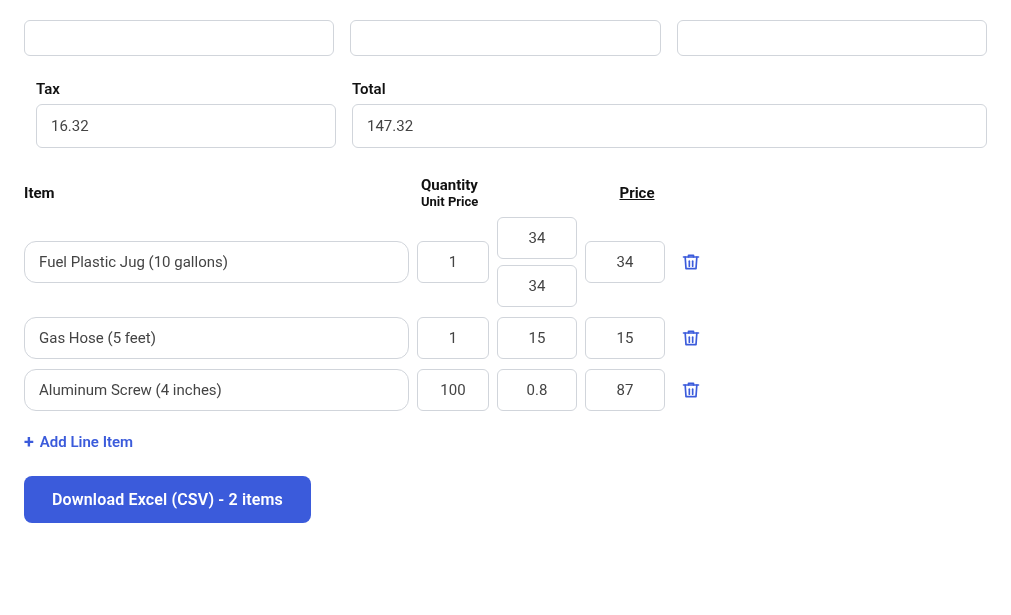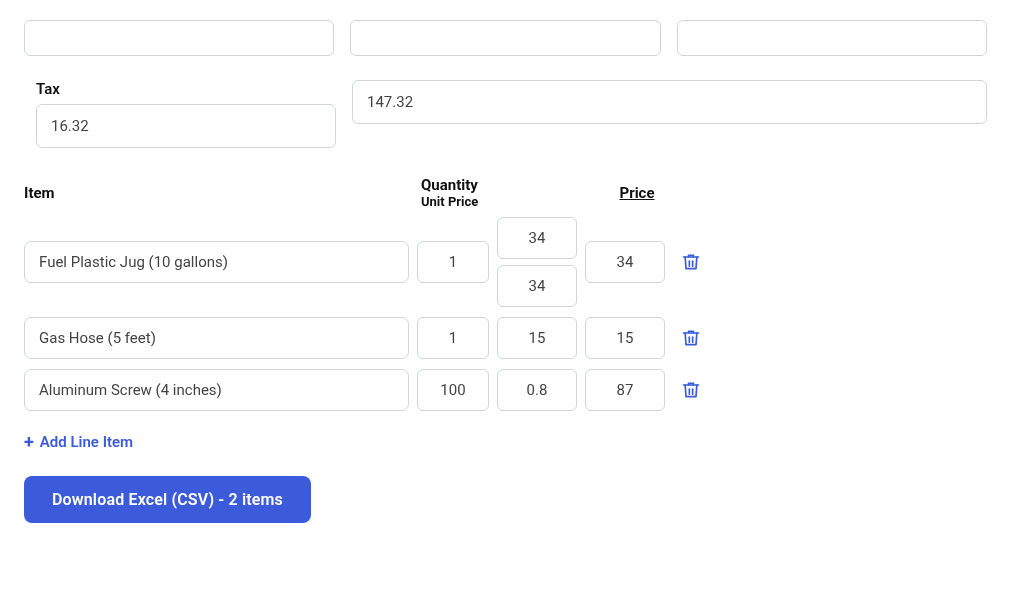"Total" label.field-label { html: none -> <label>Total</label> }
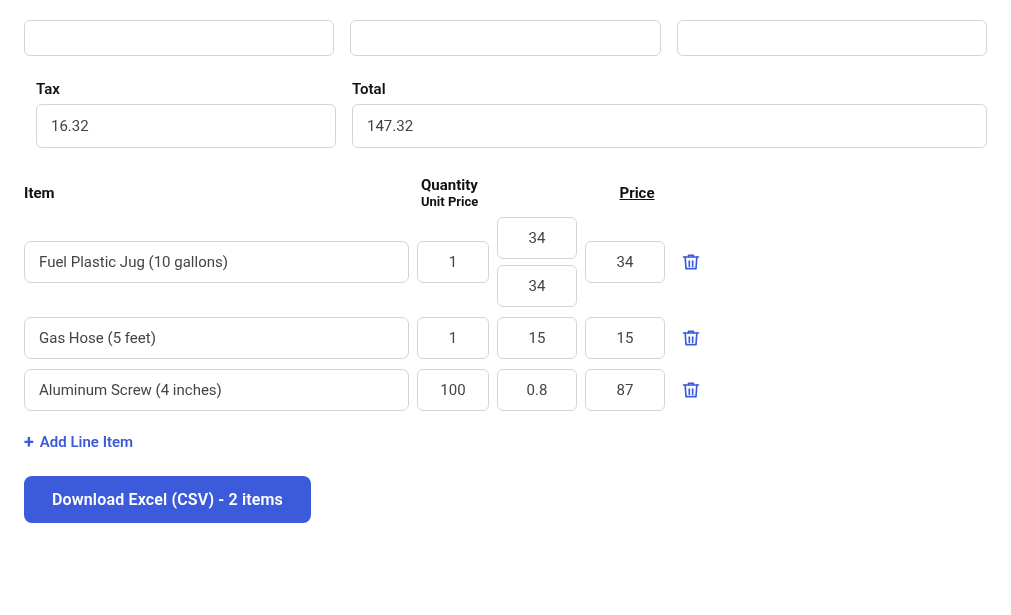"Fuel Plastic Jug (10 gallons)" .li-item-input { border-radius: 7px -> 12px }
